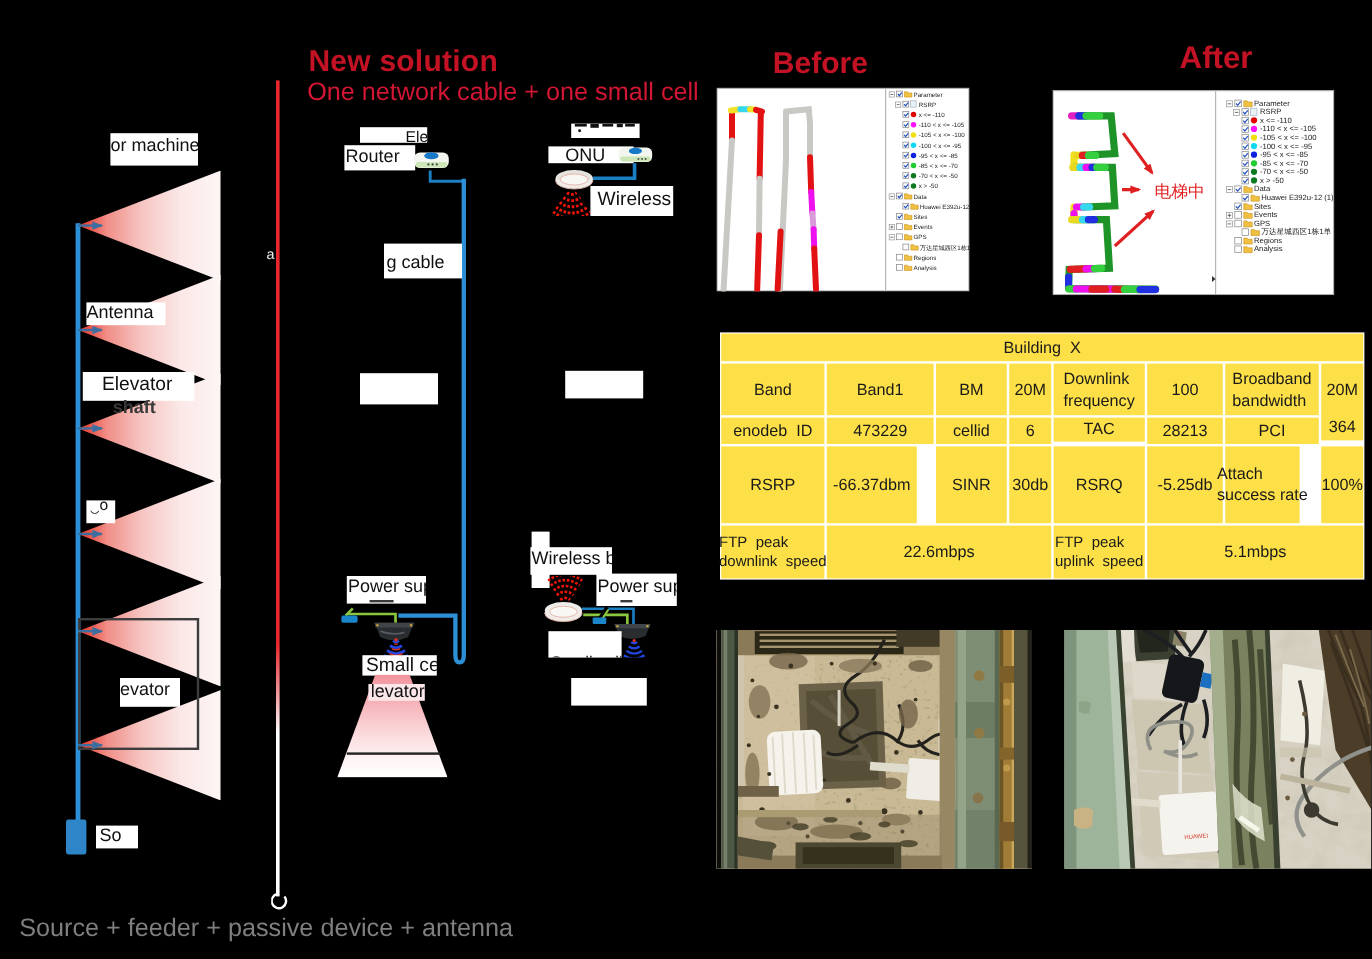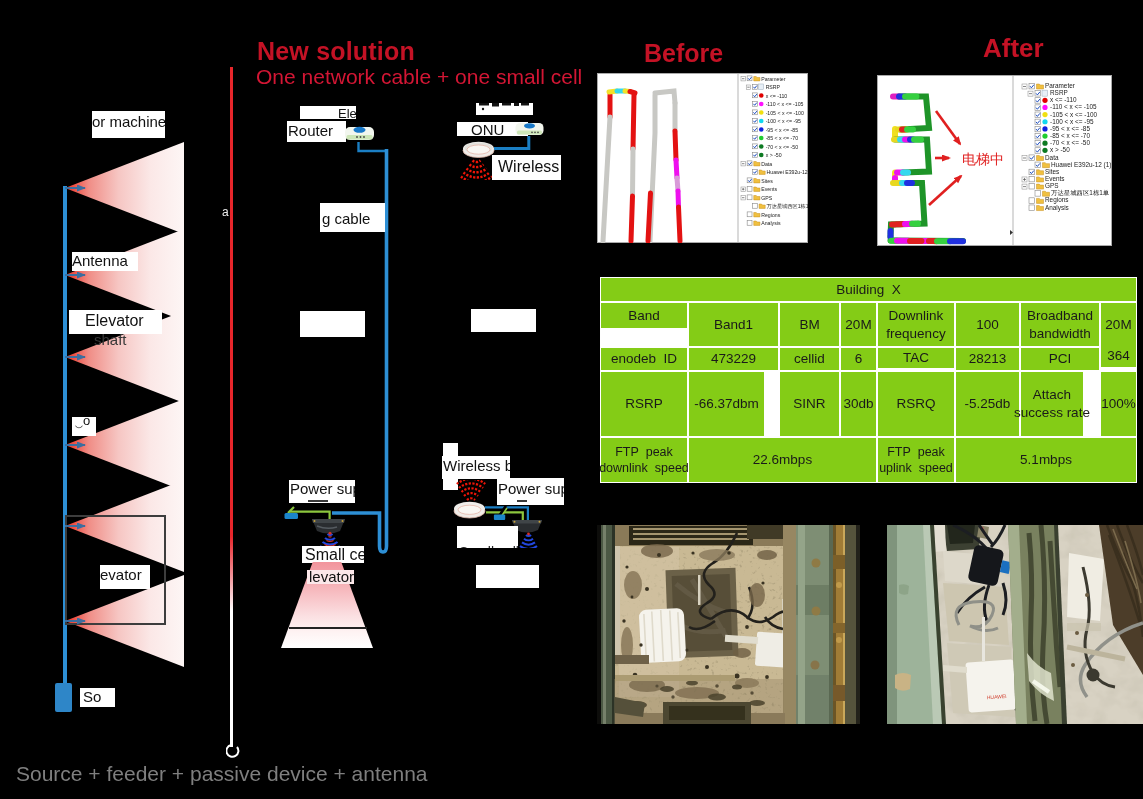"Building X" .tc { background: #84cc16 -> #fde047; text-align: center -> none }
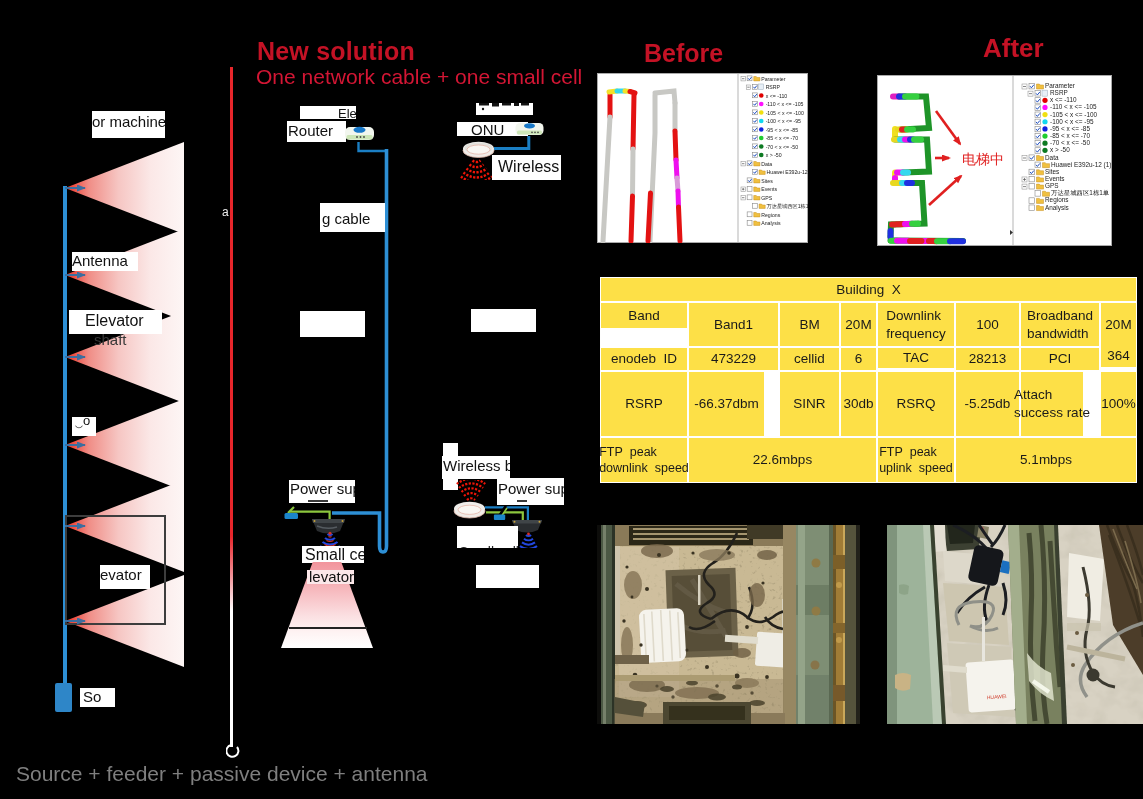"Band" div.tc { height: 25px -> 43px }
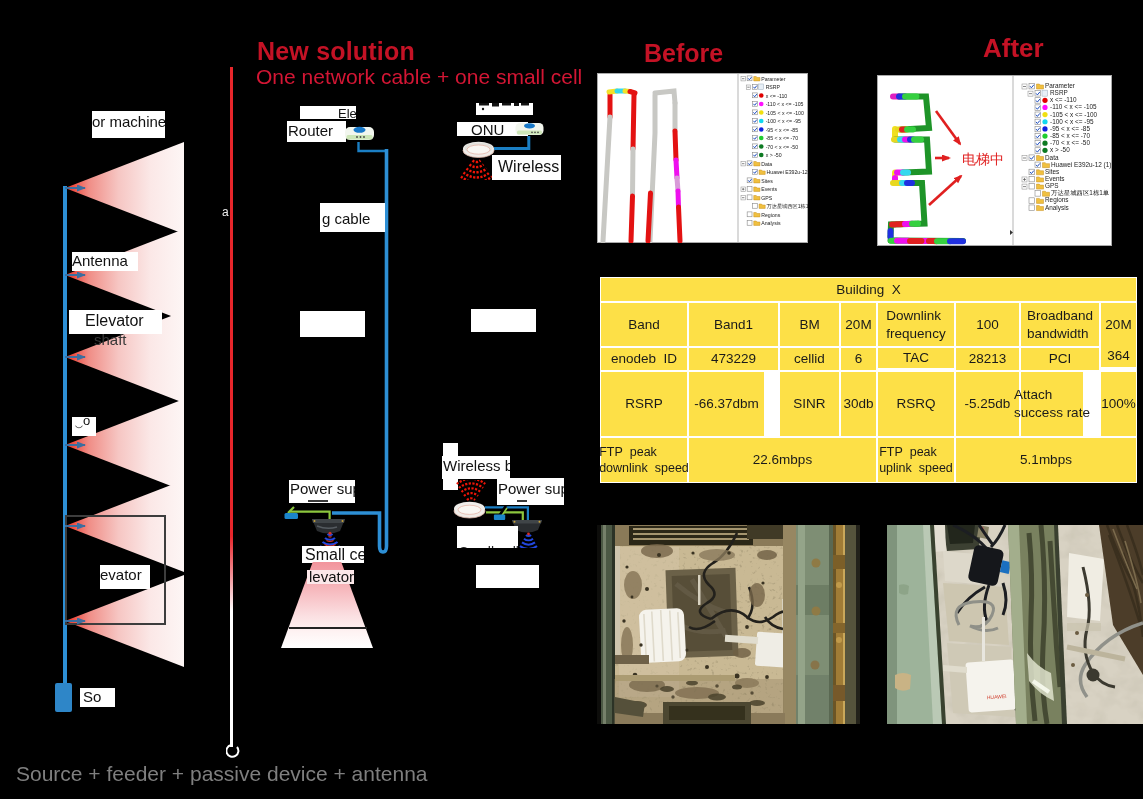"shaft" div.abs { font-weight: none -> bold }
